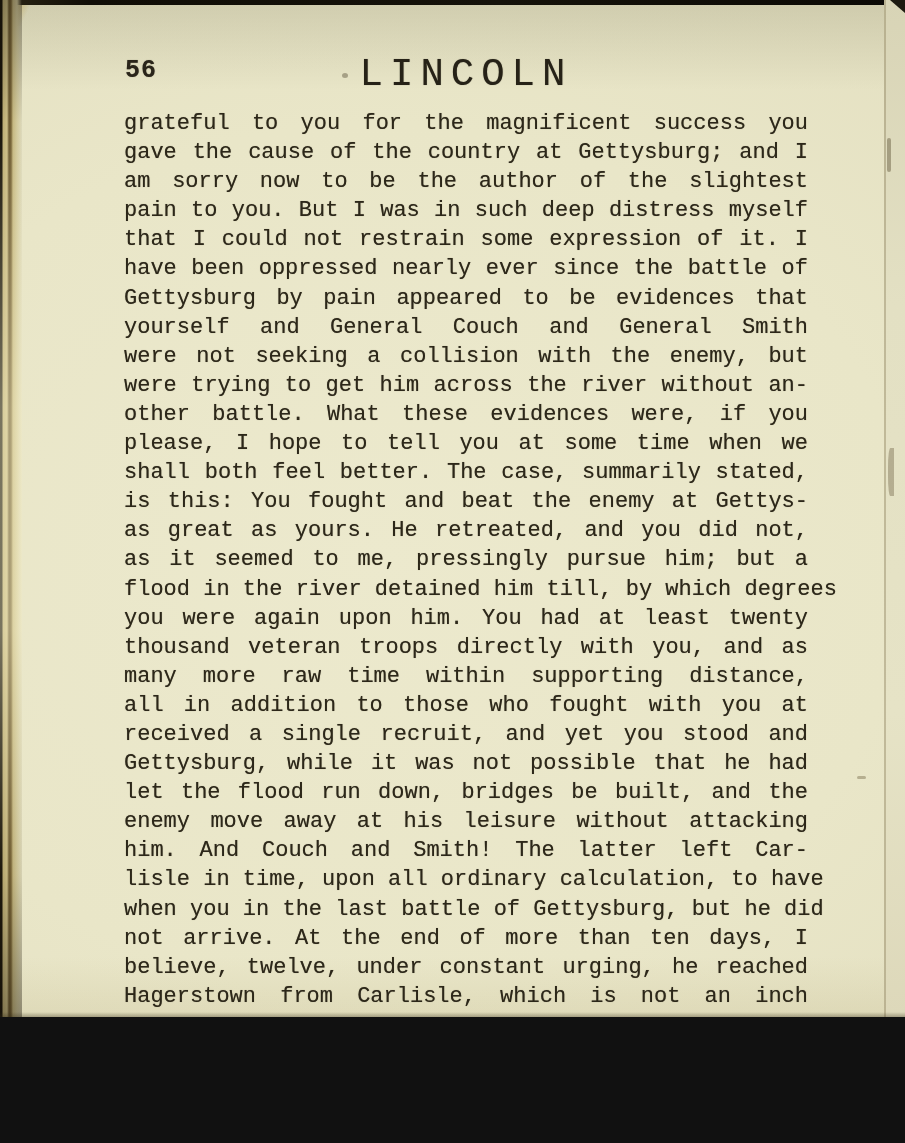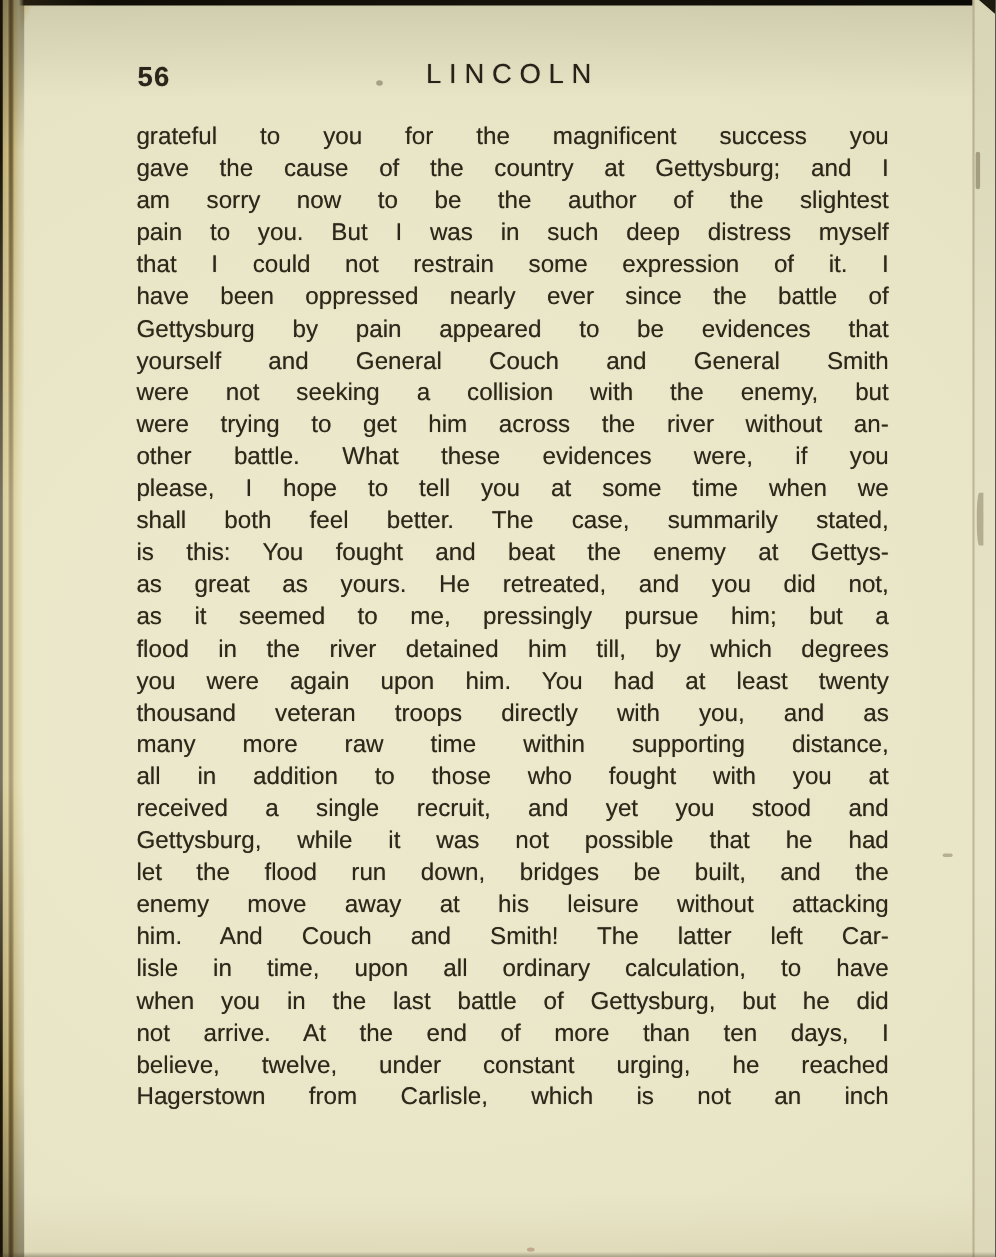"56" .scan { font-family: Liberation Sans, sans-serif -> Liberation Mono, monospace; height: 1143px -> 1017px }
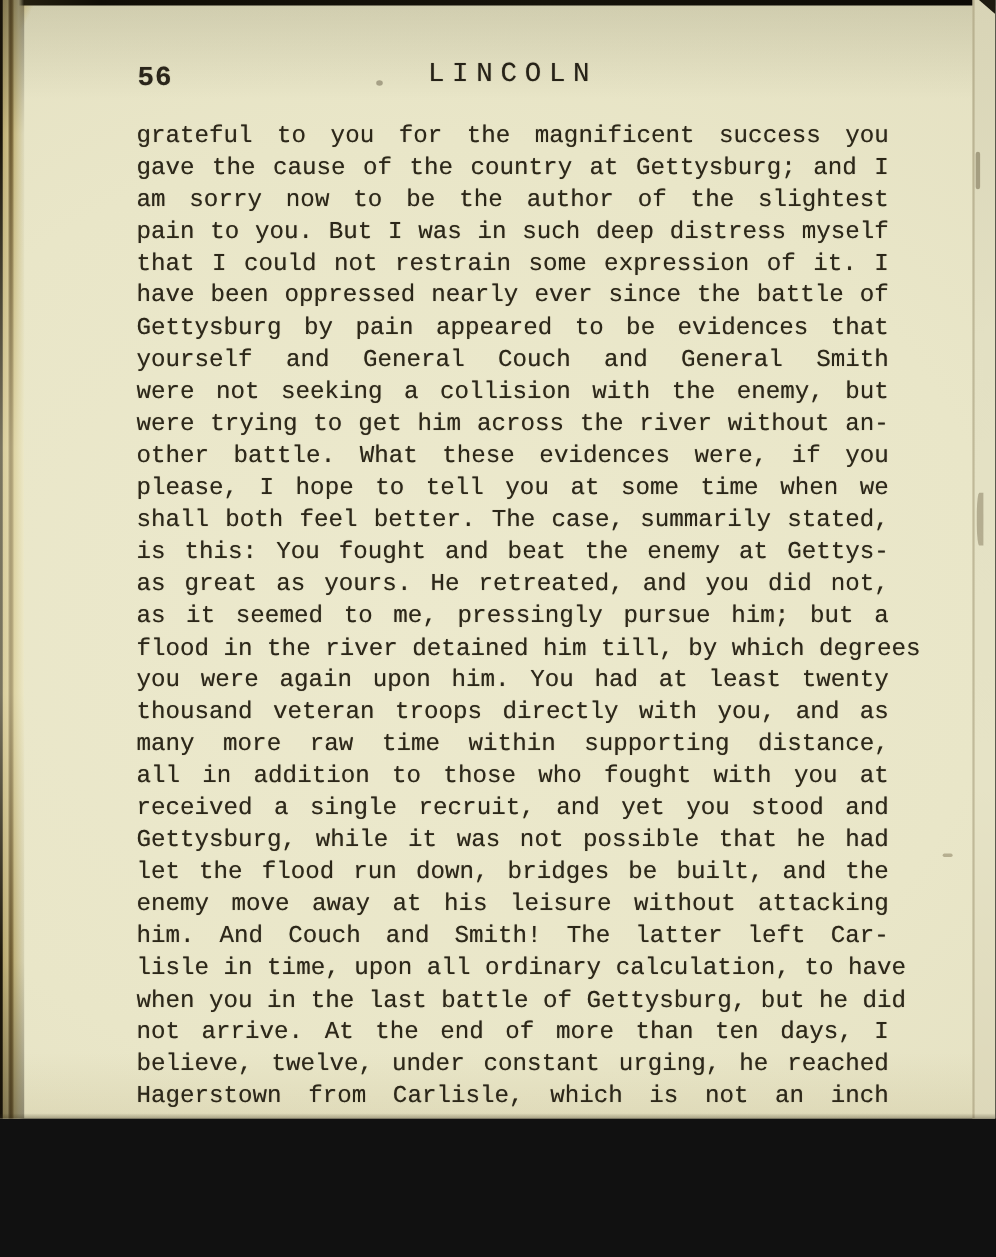"LINCOLN" .running-header { font-size: 25px -> 39px }
